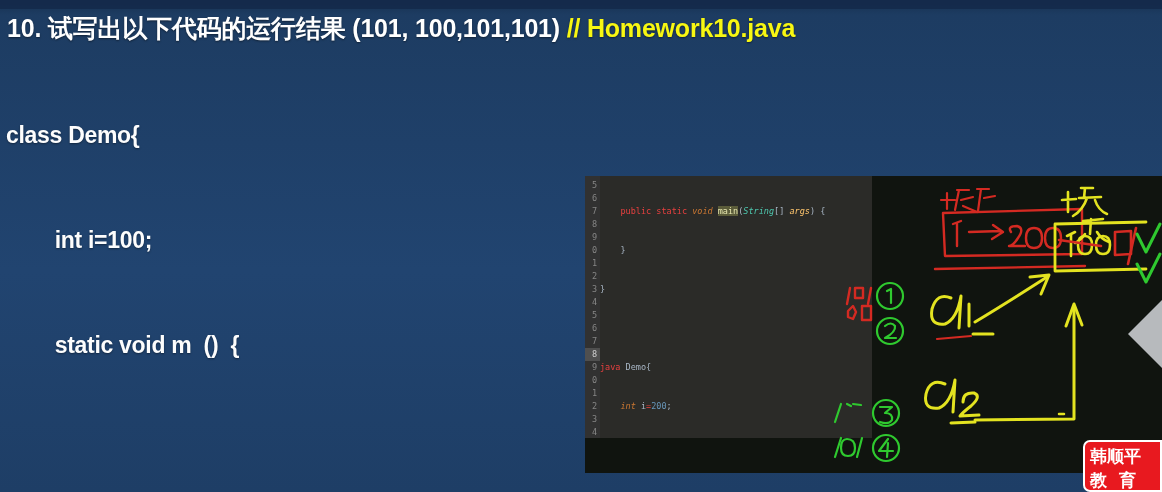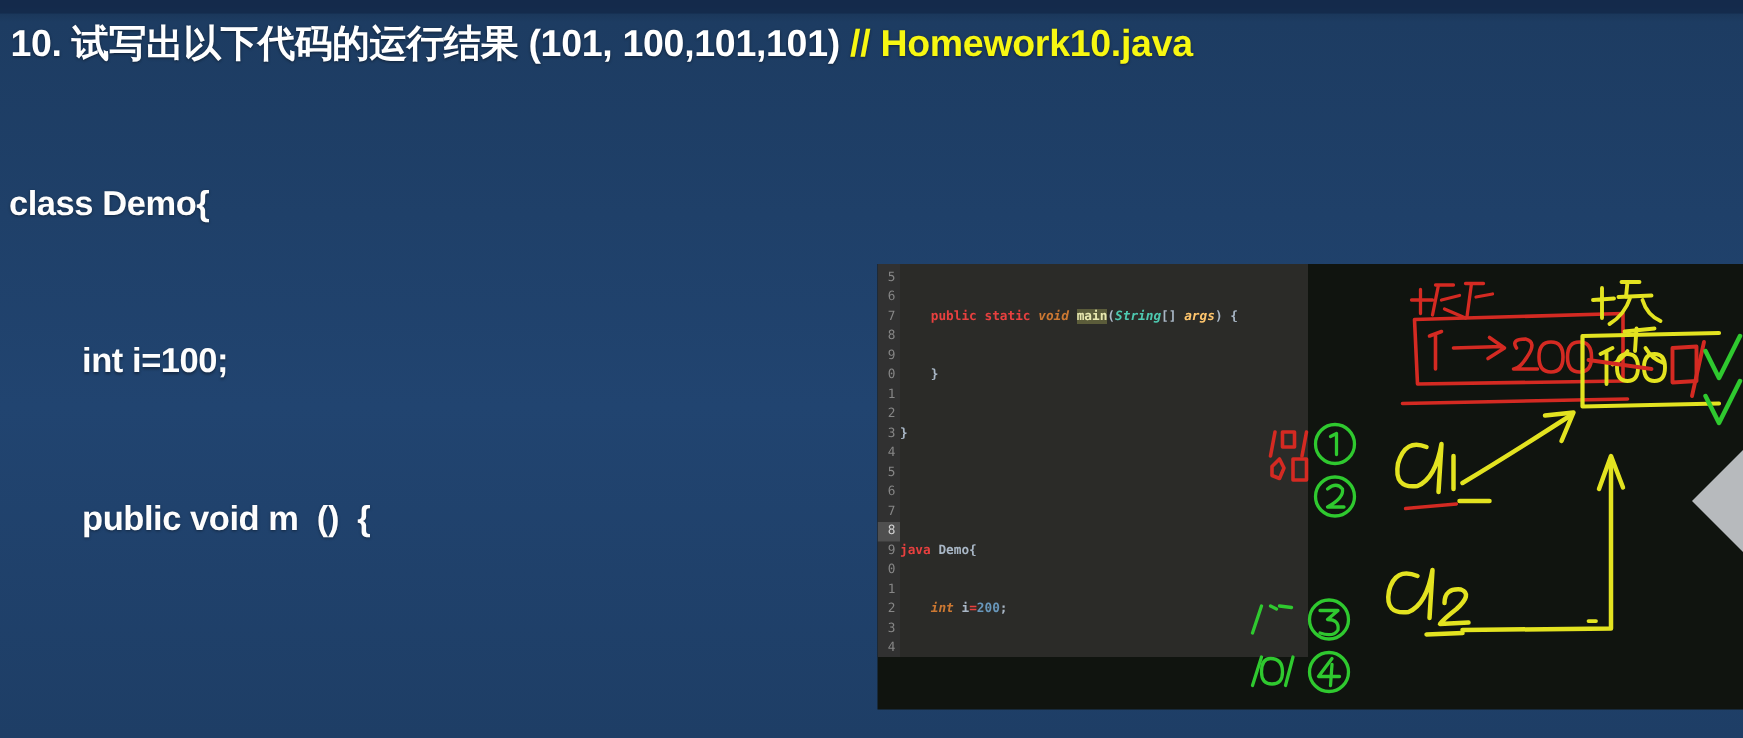"public static void main(String[] args)" #codelines .l { font-weight: bold -> none }
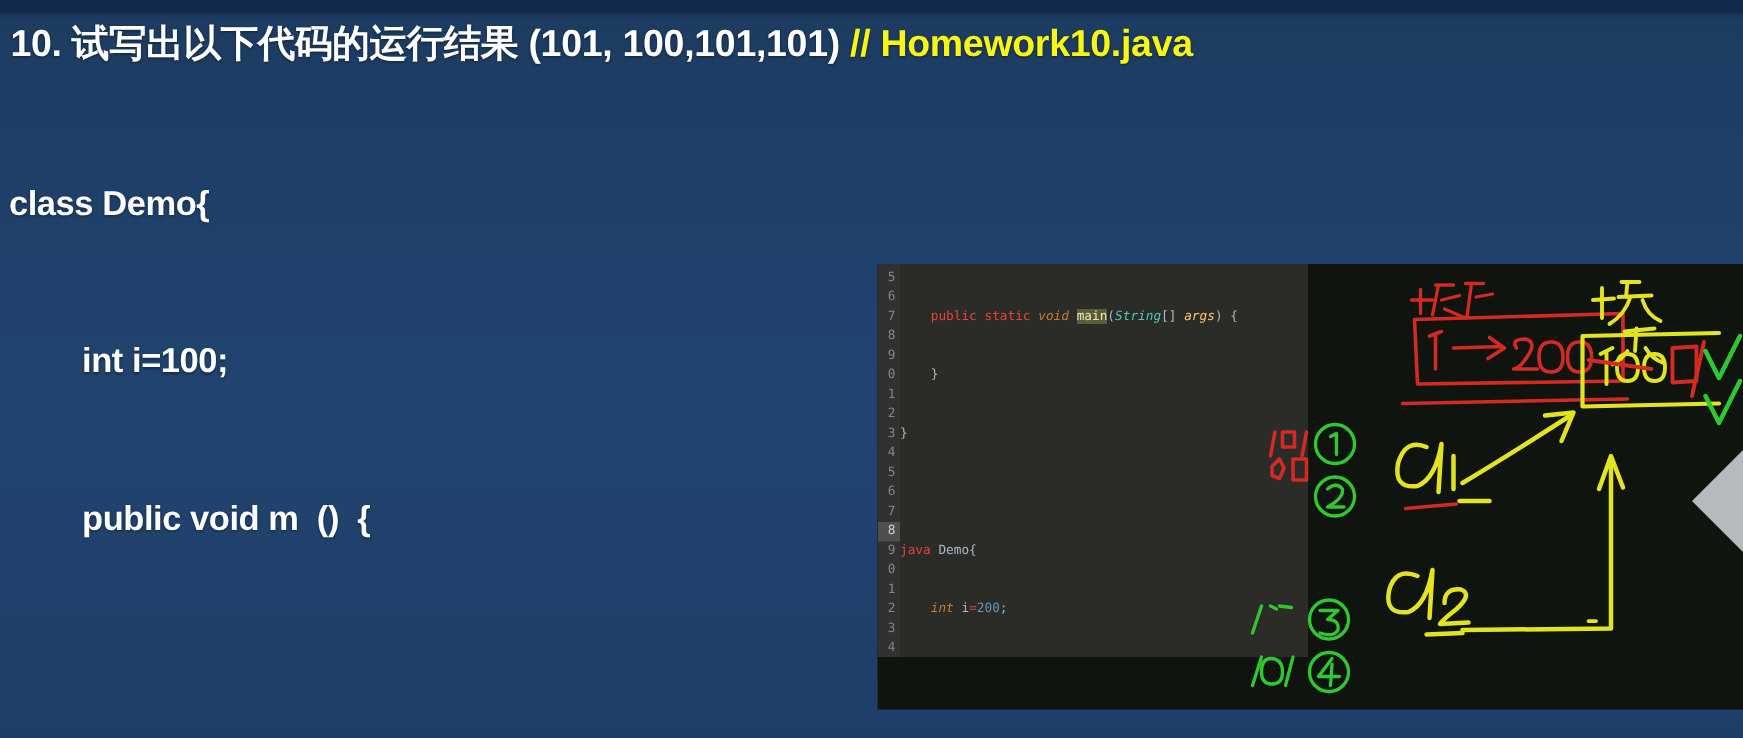"public void m () {" span.ln { text: public -> static }
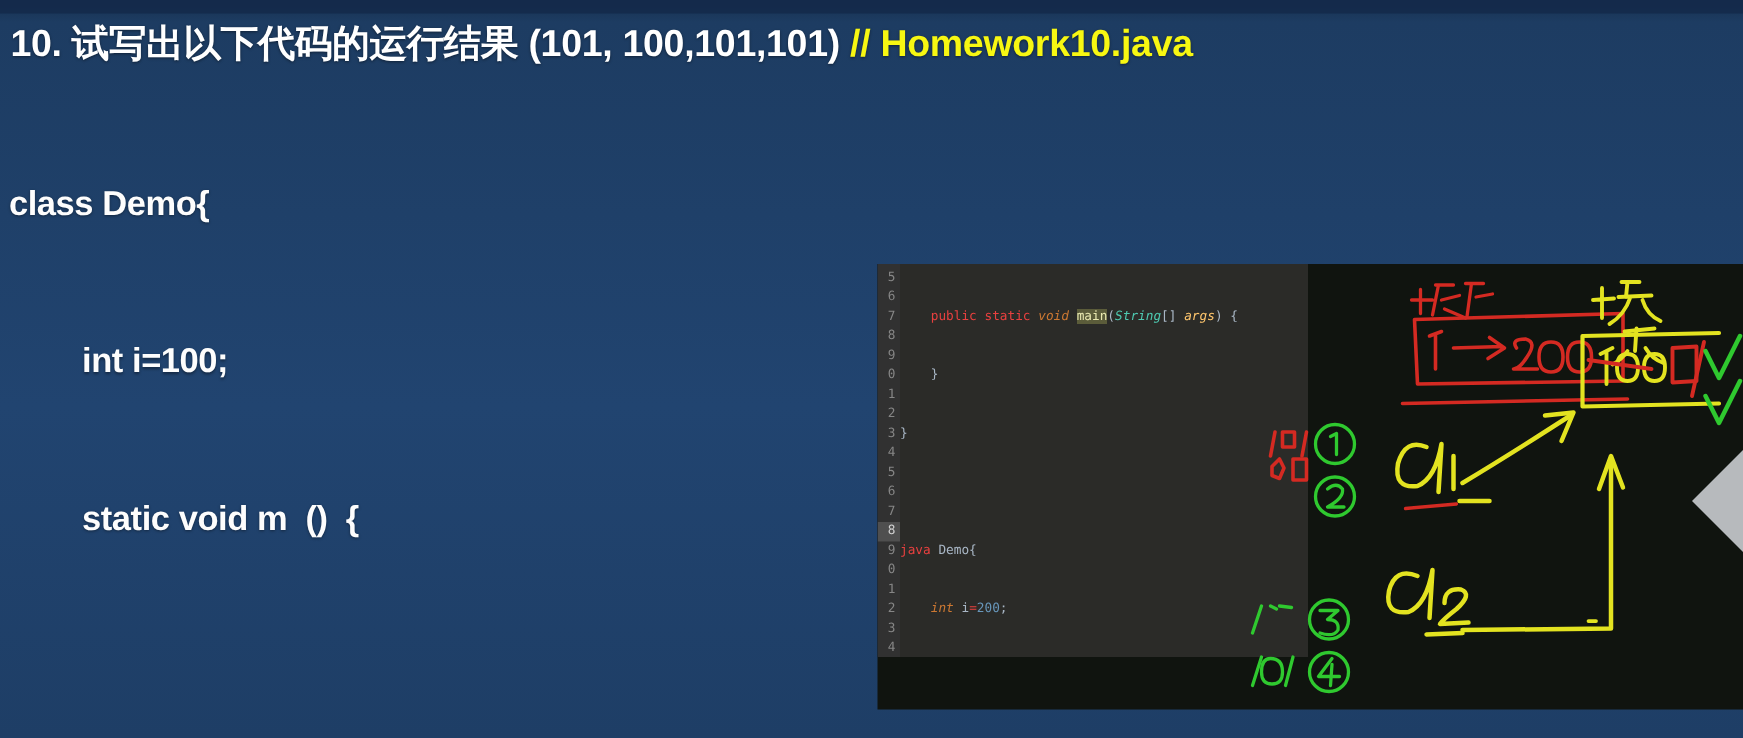"韩顺平" div { html: none -> <div> <div>韩顺平</div> <div> <span>教</span><span>育</span> </div> </div> }
